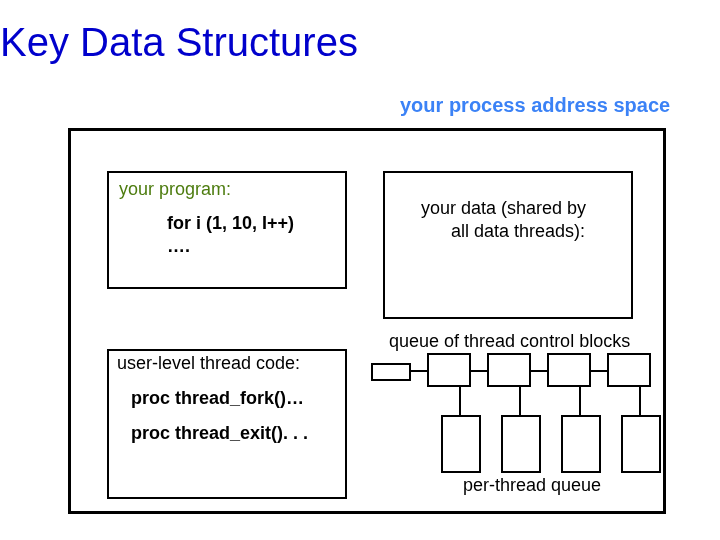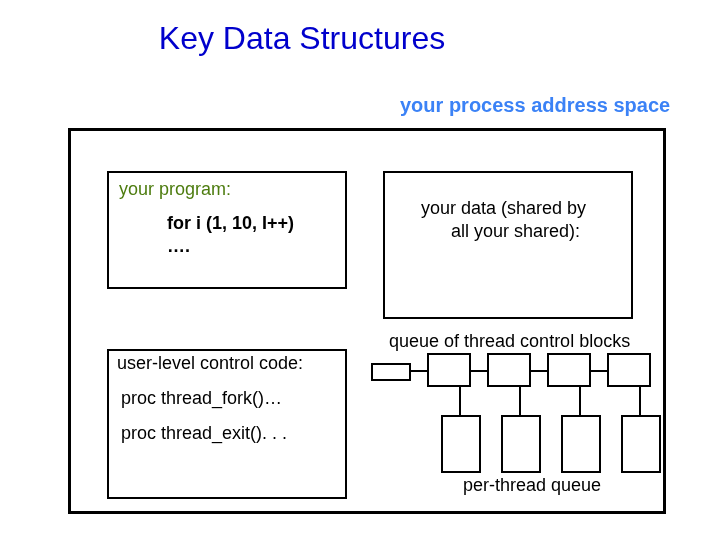"Key Data Structures" .title { font-size: 32px -> 40px; text-align: center -> none }
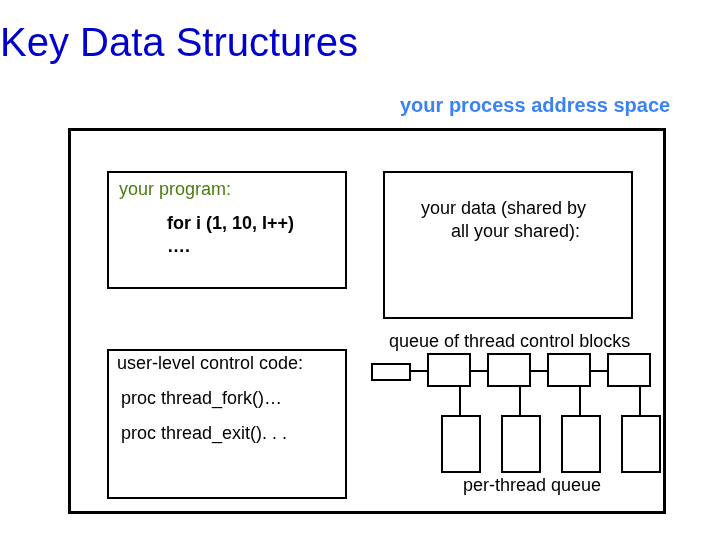"all your shared):" div { text: your shared -> data threads }
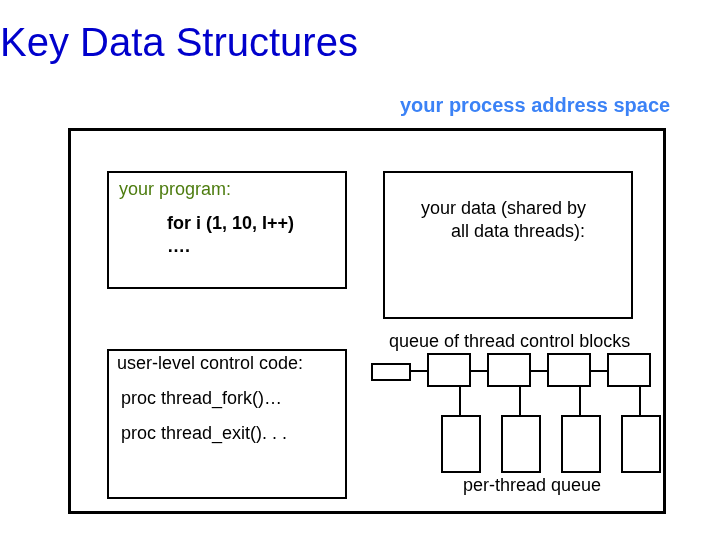"user-level control code:" div.thread-label { text: control -> thread }
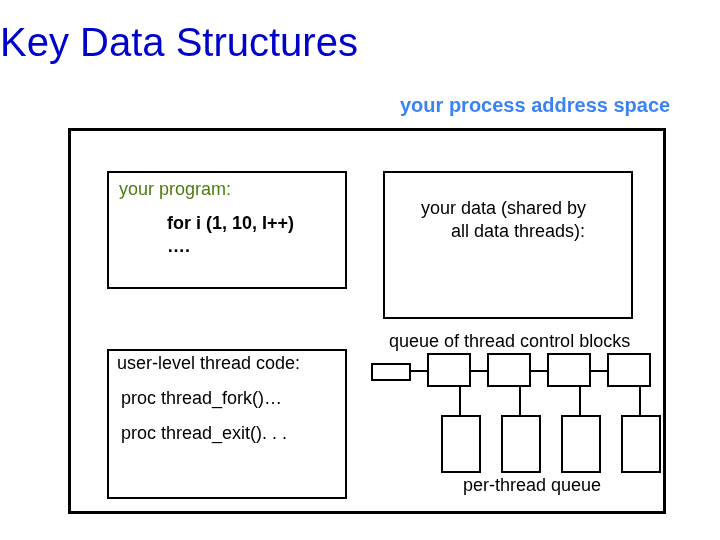"proc thread_fork()…" .thread-proc { font-weight: normal -> bold; margin-left: 4px -> 14px }
